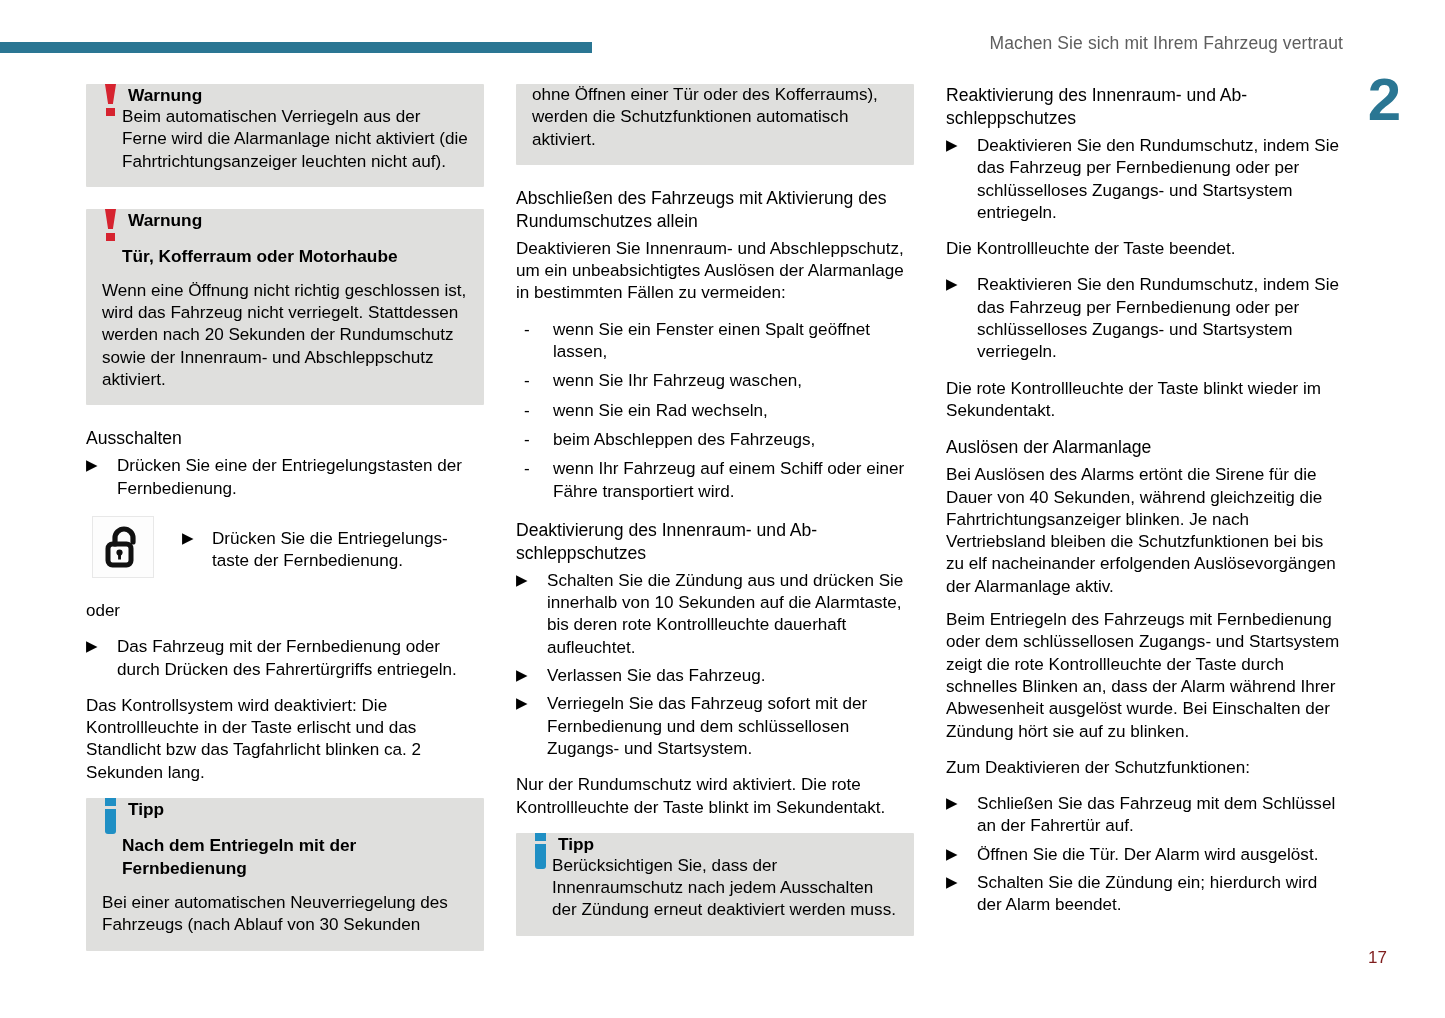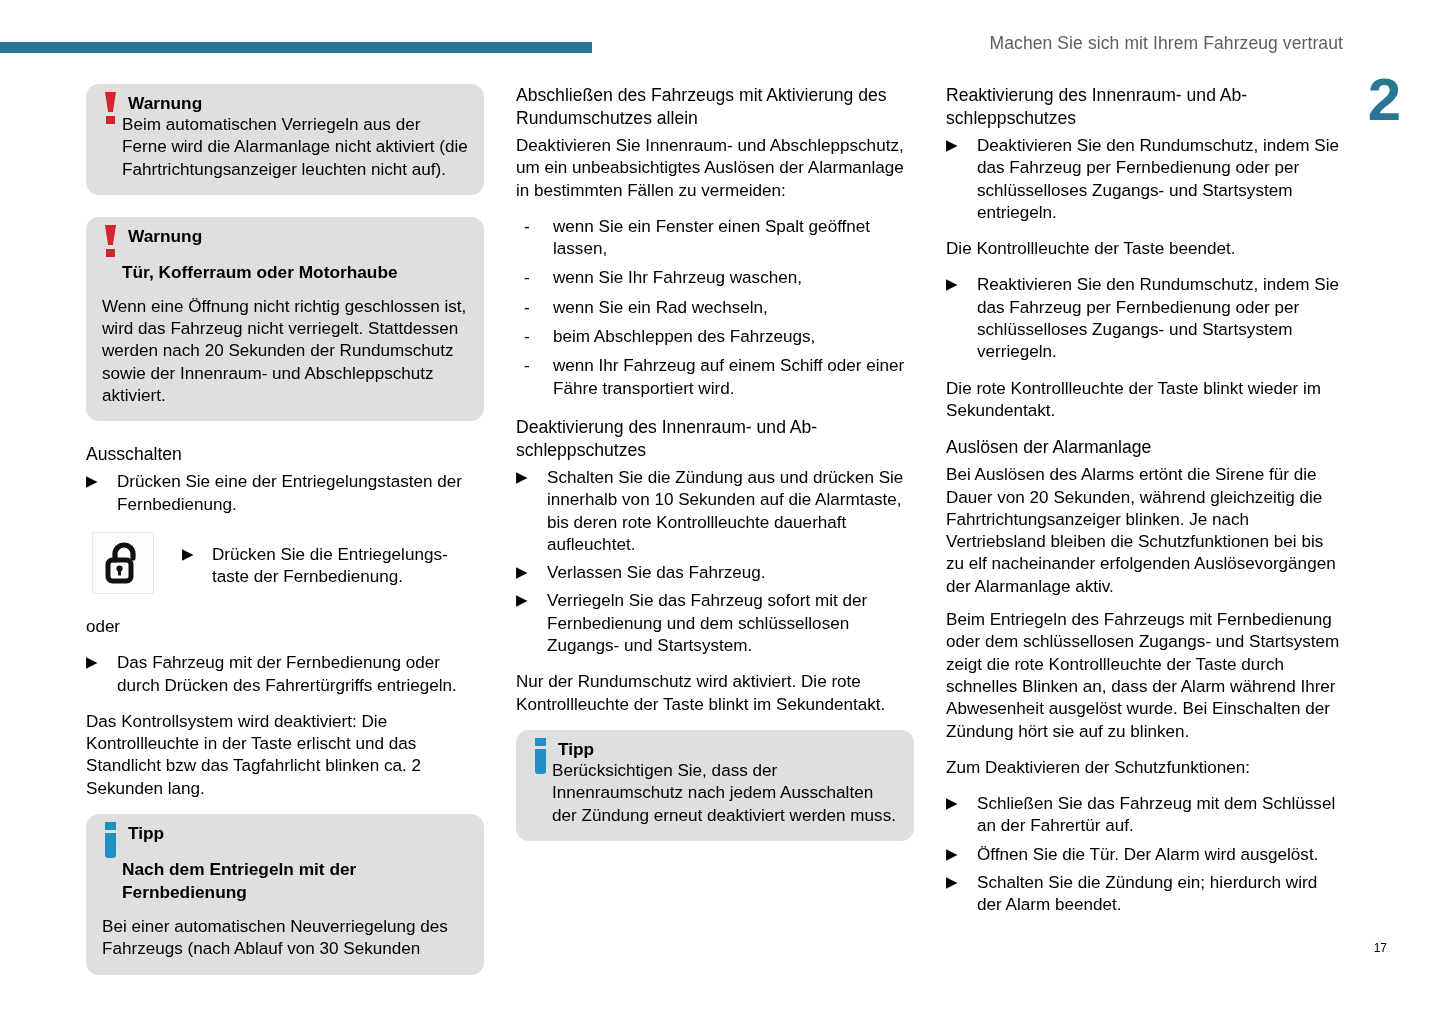"Warnung" .callout { border-radius: 13px -> 1px; padding: 8px 16px 14px 16px -> 0 16px 14px 16px }
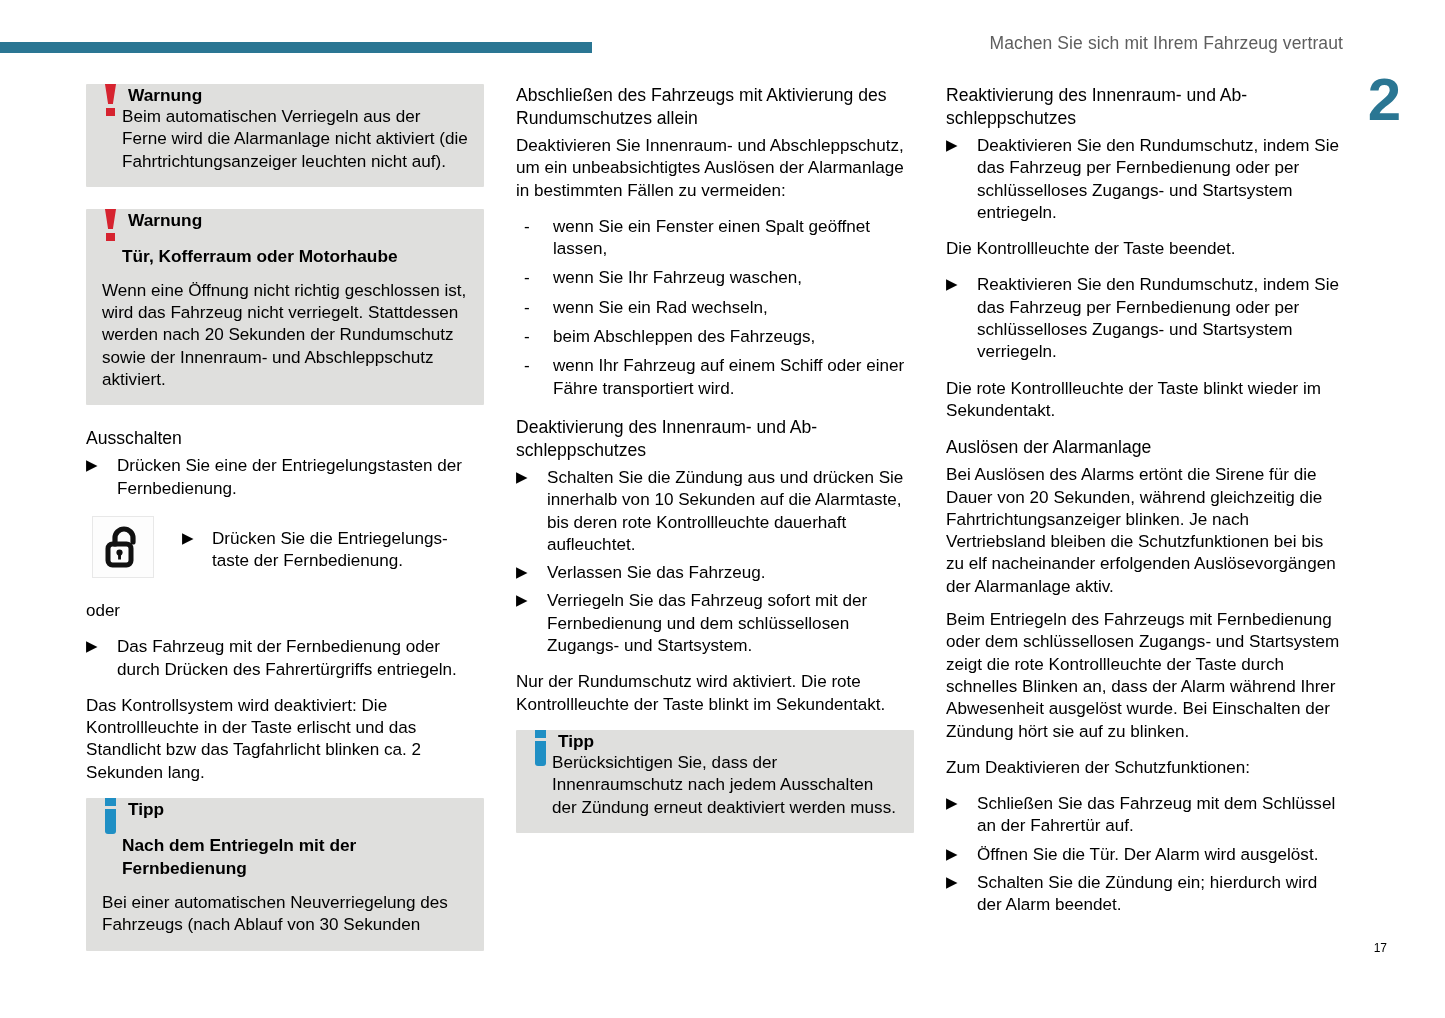"ohne Öffnen einer Tür oder" div.callout { html: none -> <div> <p>ohne Öffnen einer Tür oder des Kofferraums), werden die Schutzfunktionen automatisch aktiviert.</p> </div> }
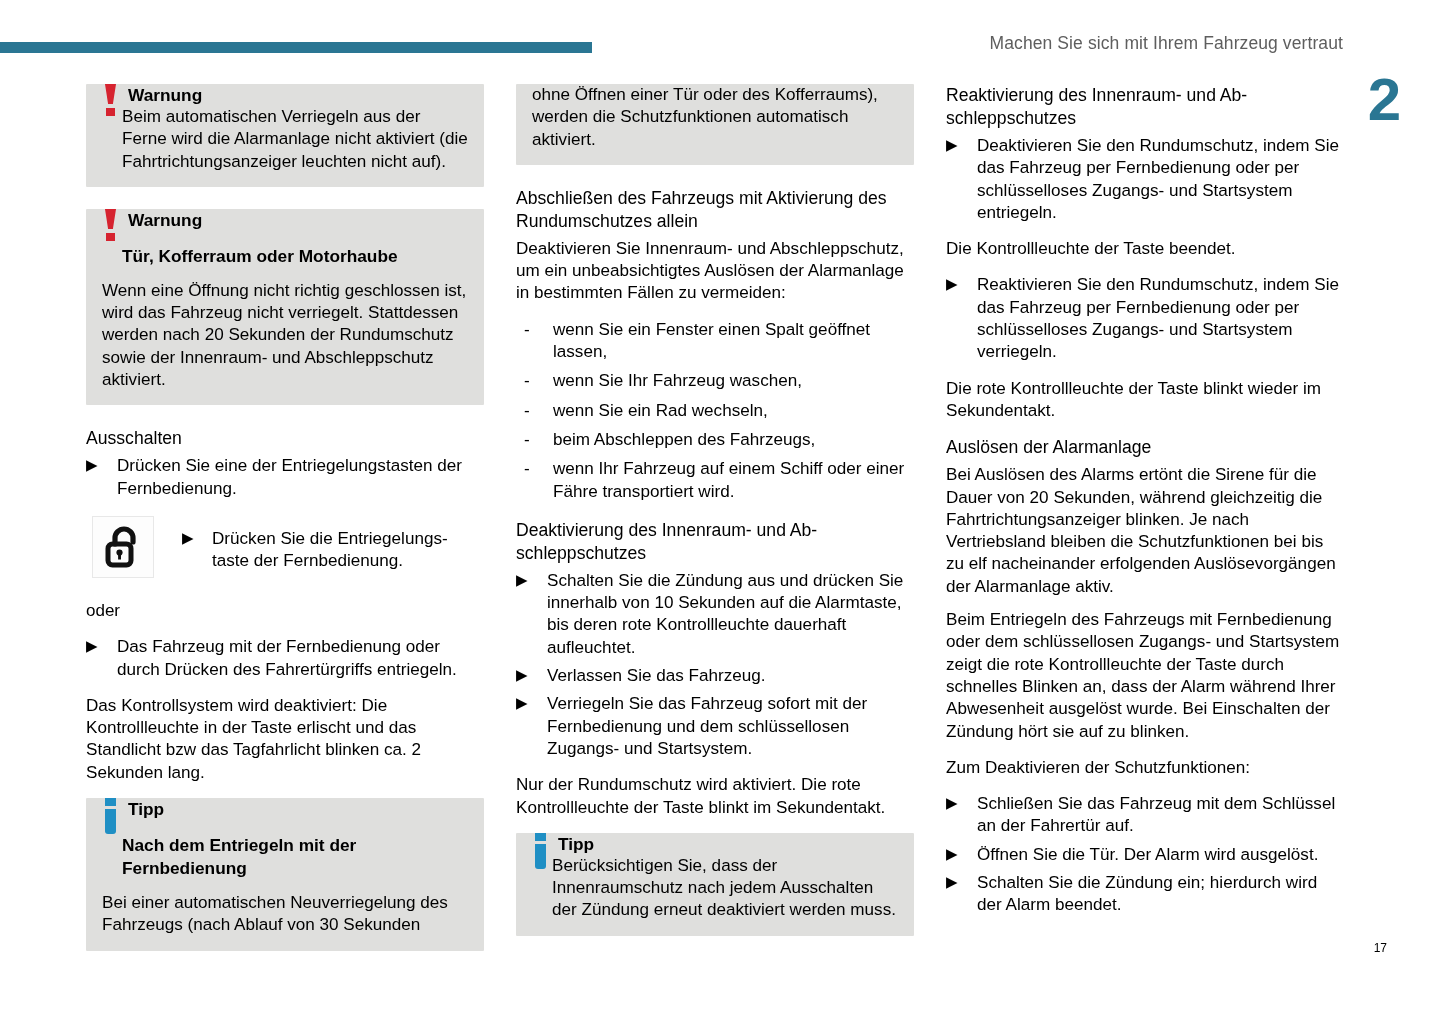"Bei Auslösen des Alarms ertönt" p.body { text: 20 -> 40 }
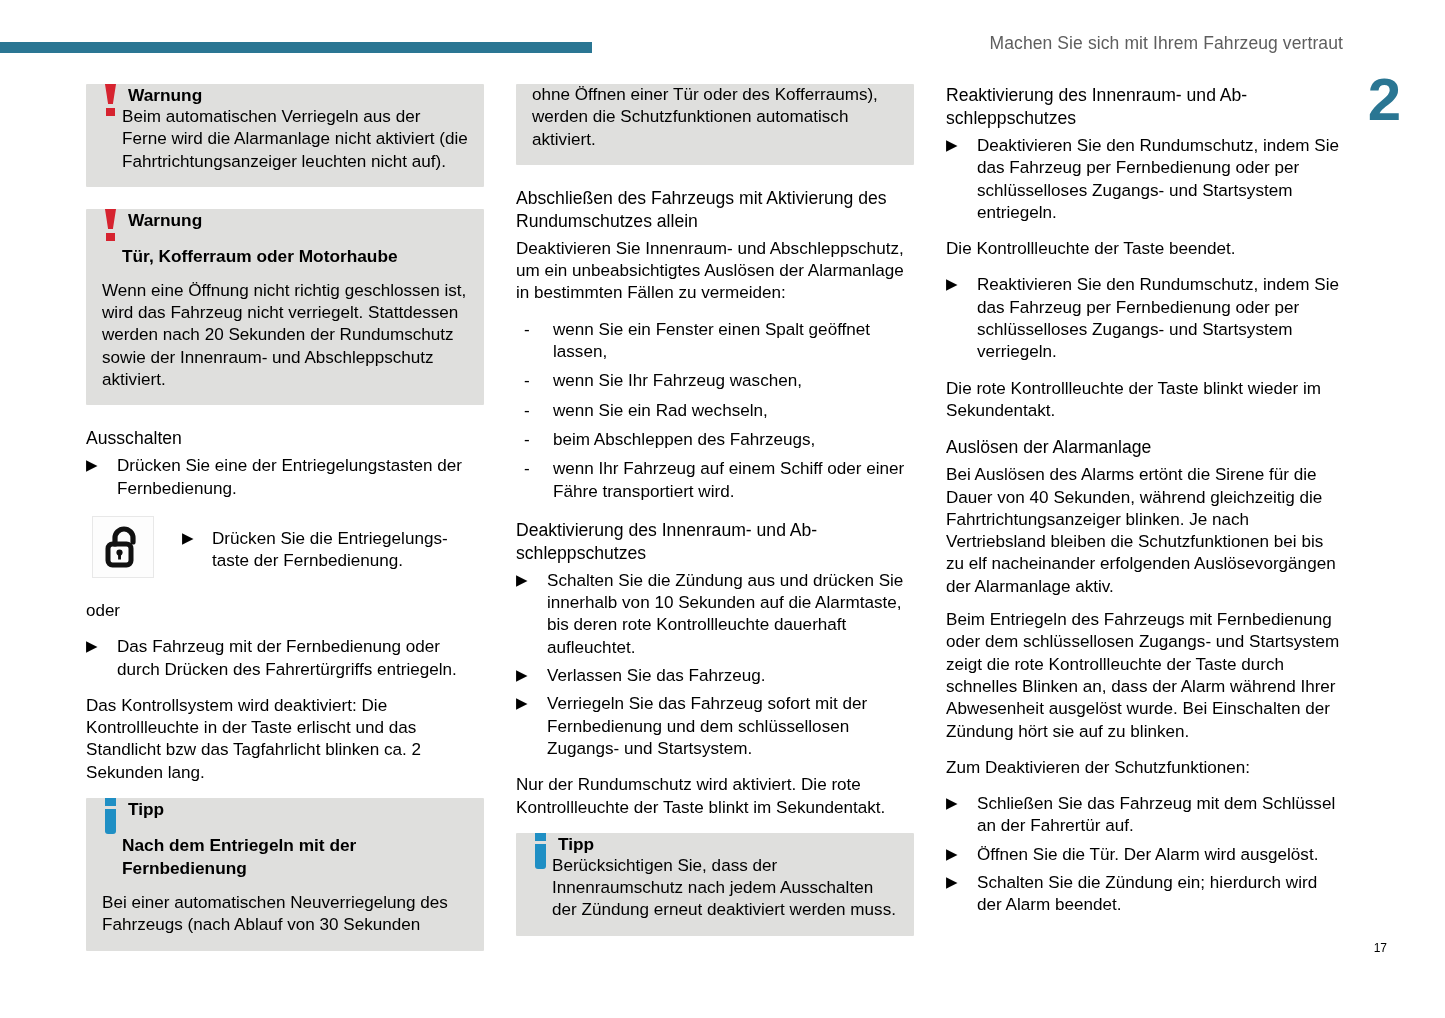"17" .page-number { bottom: 43px -> 30px; color: #000000 -> #7f1d1d; font-size: 12px -> 17px }
